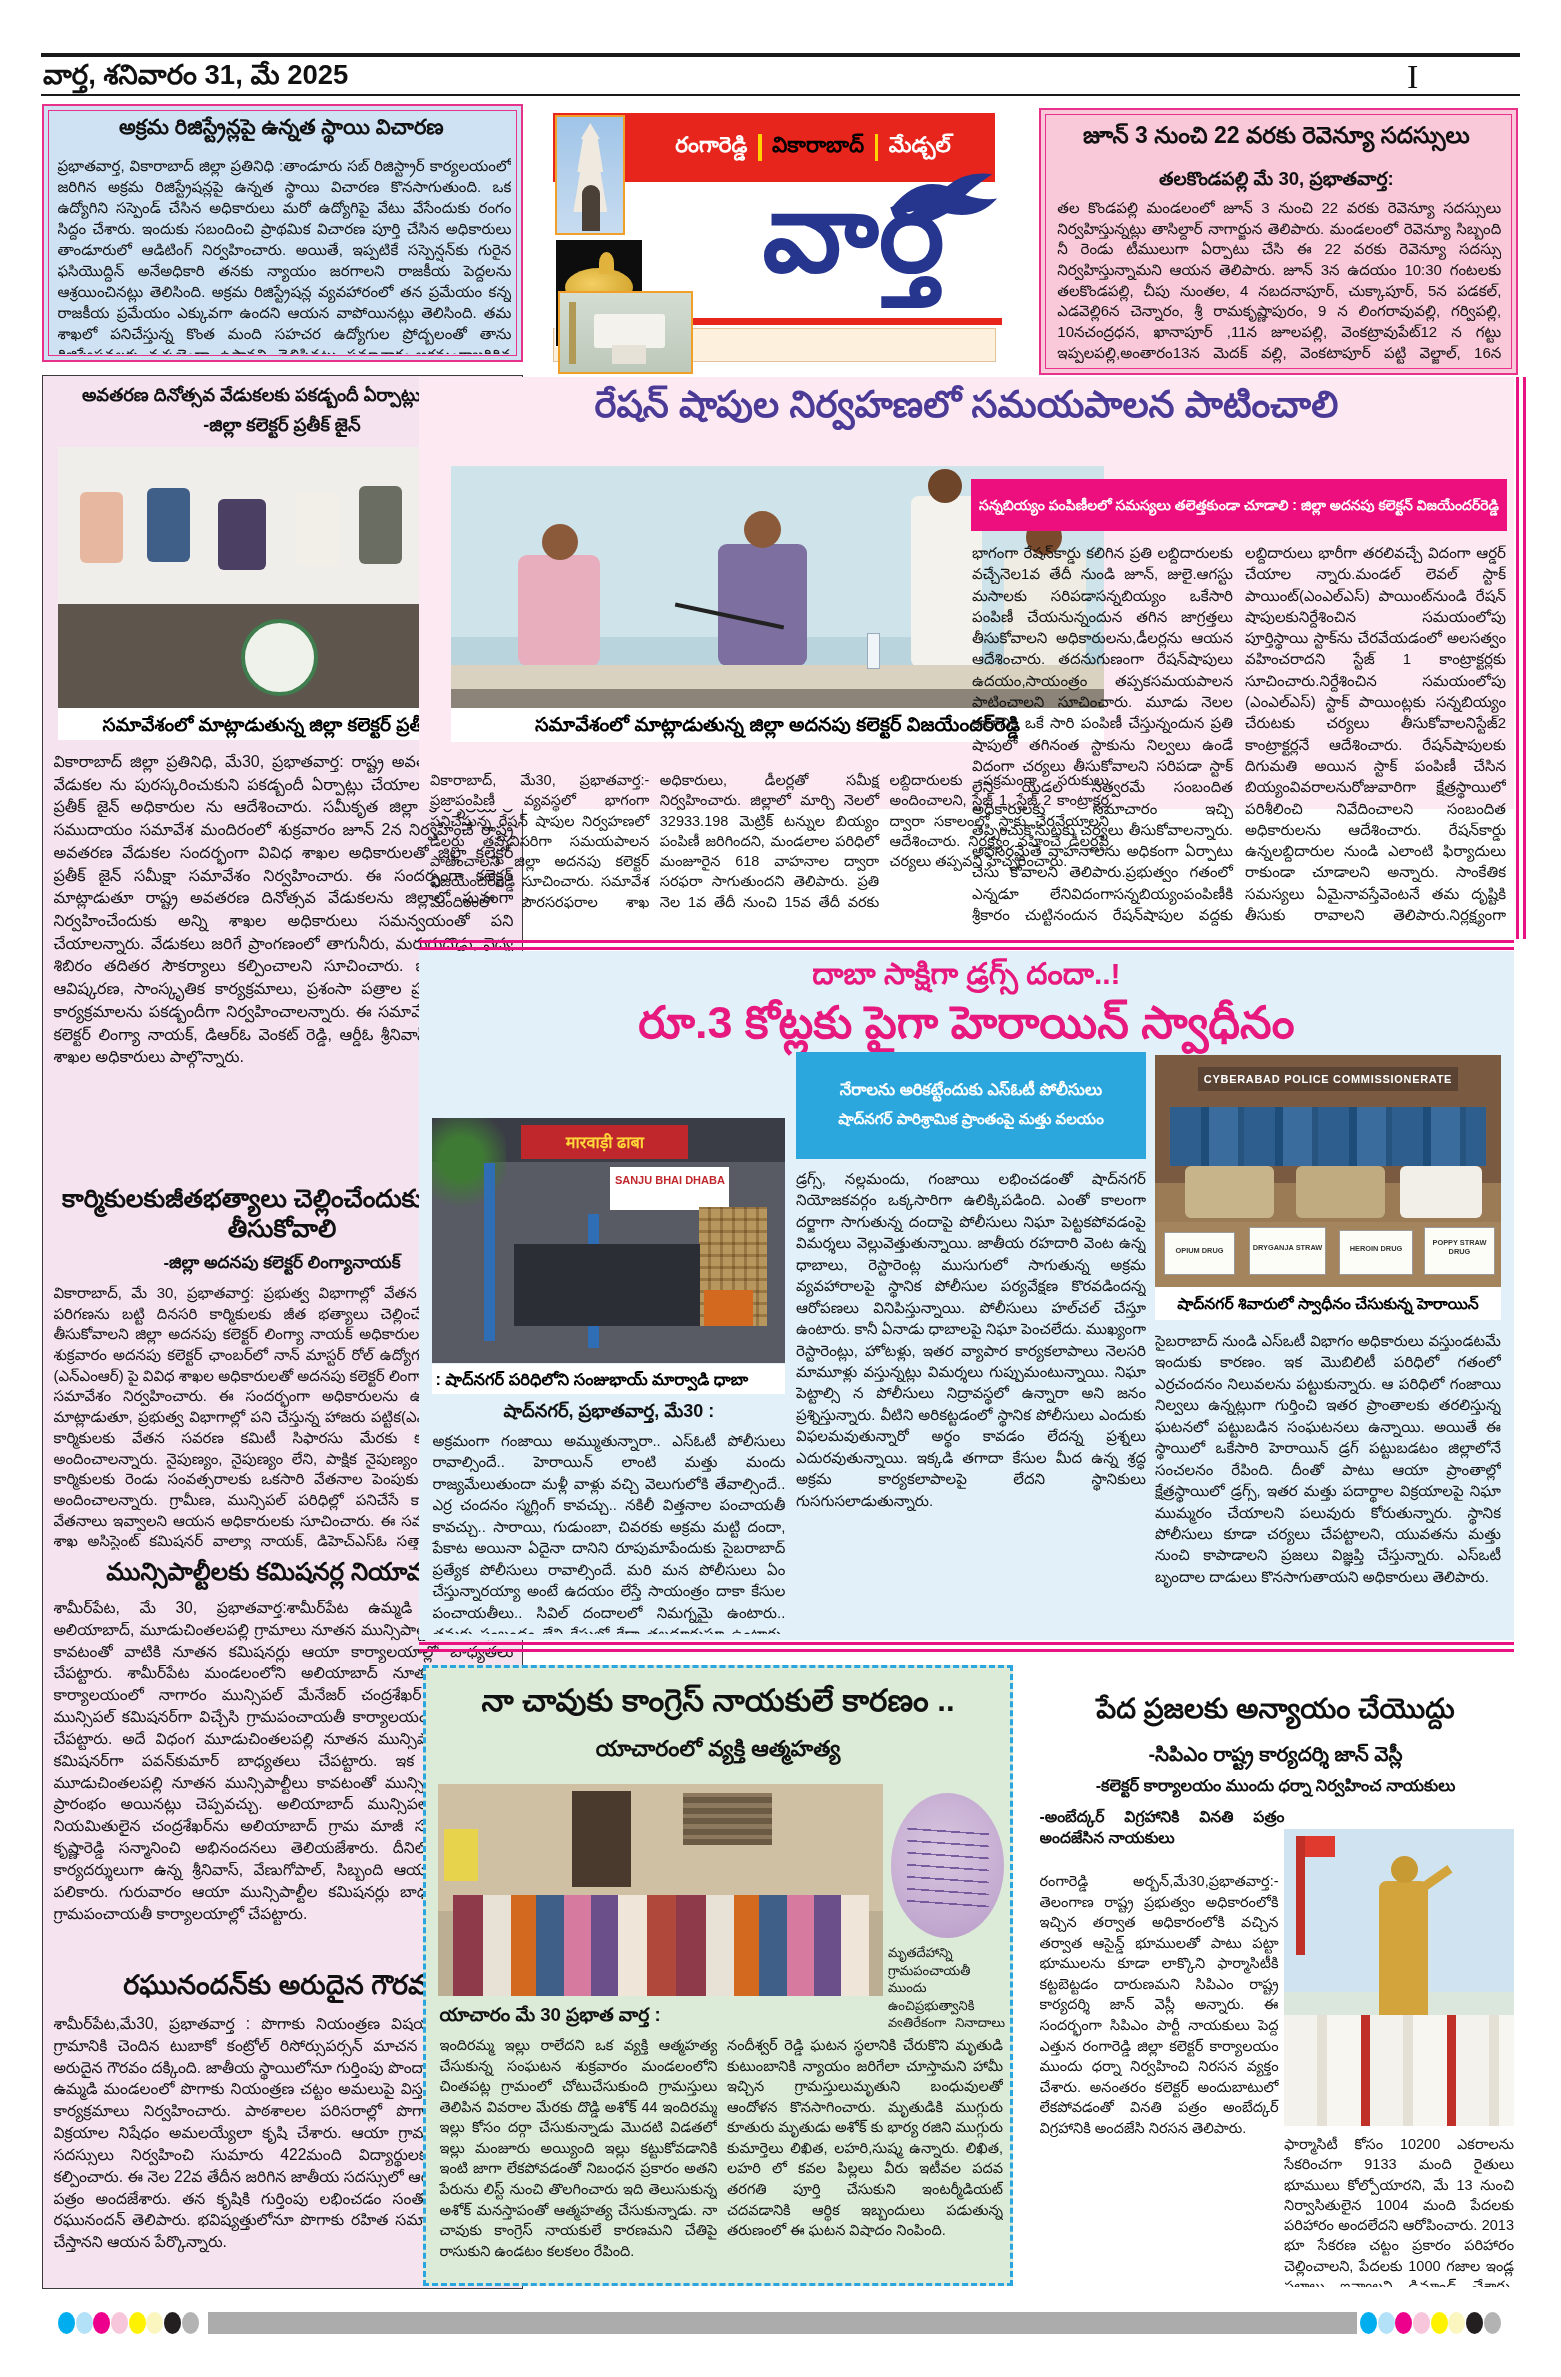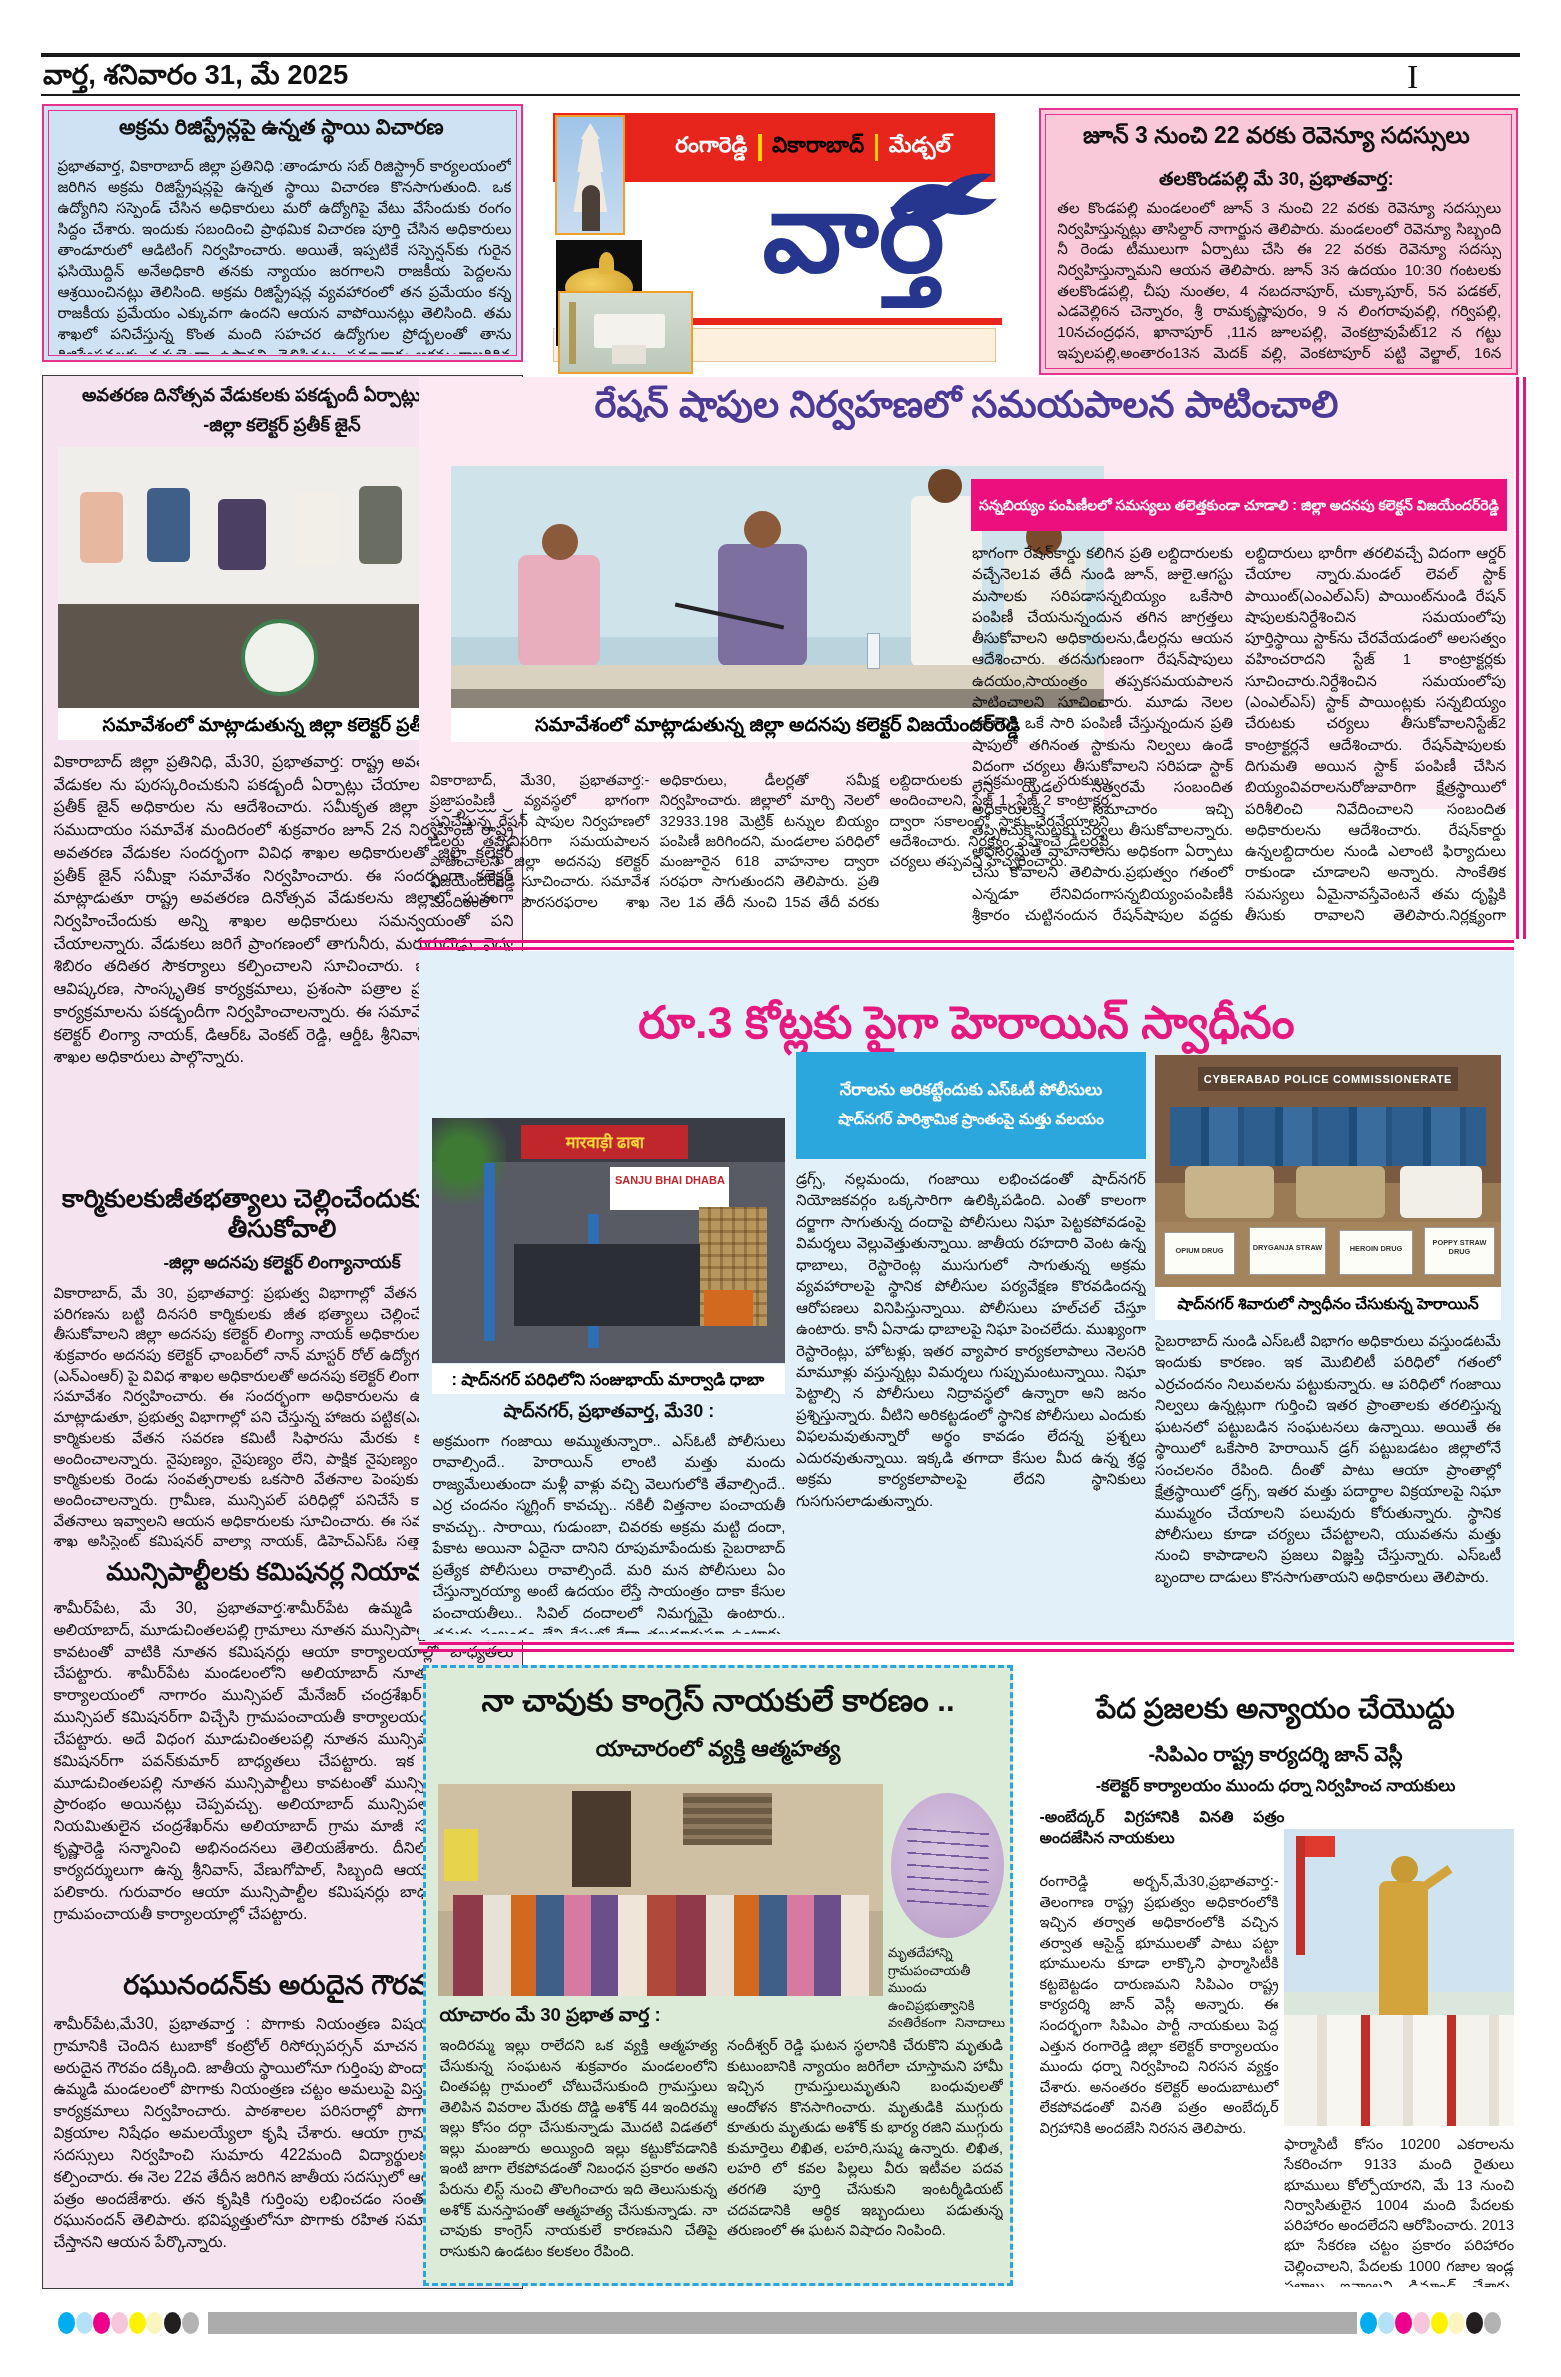"దాబా సాక్షిగా డ్రగ్స్ దందా..!" div.abs { html: none -> <div>దాబా సాక్షిగా డ్రగ్స్ దందా..!</div> }
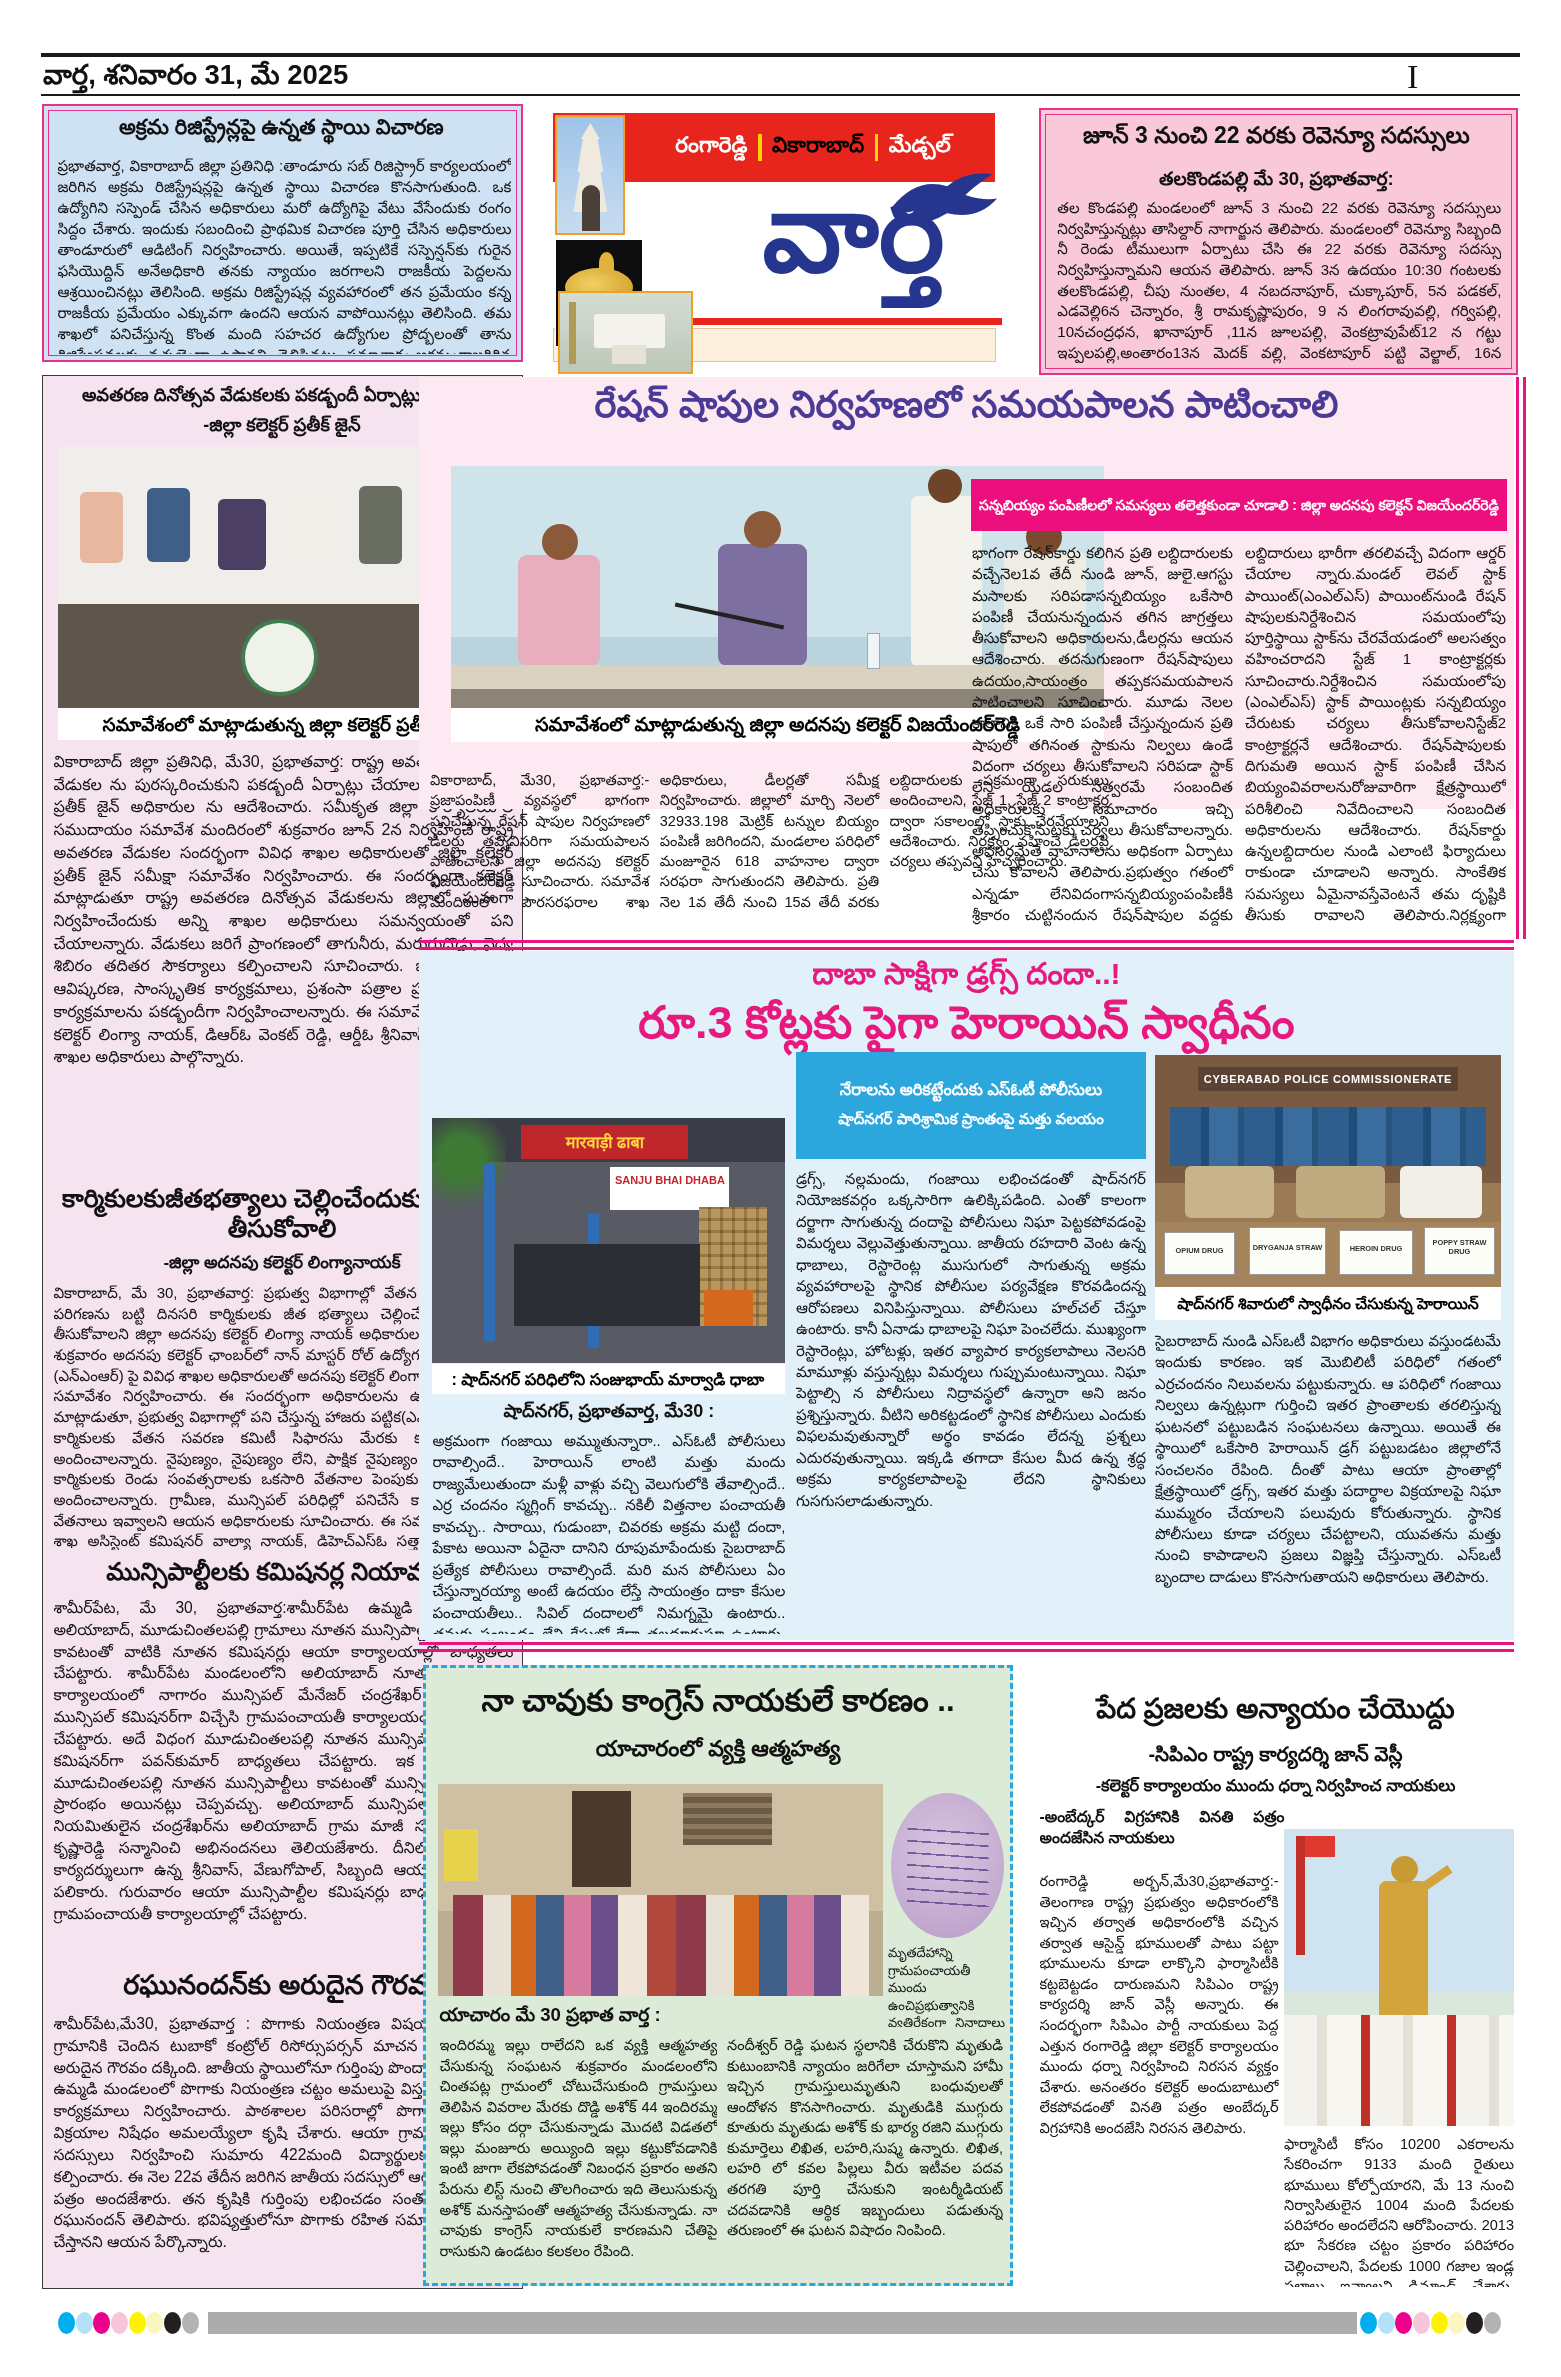": షాద్‌నగర్ పరిధిలోని సంజుభాయ్ మార్వాడి" div.abs { padding-left: 19px -> 3px }
